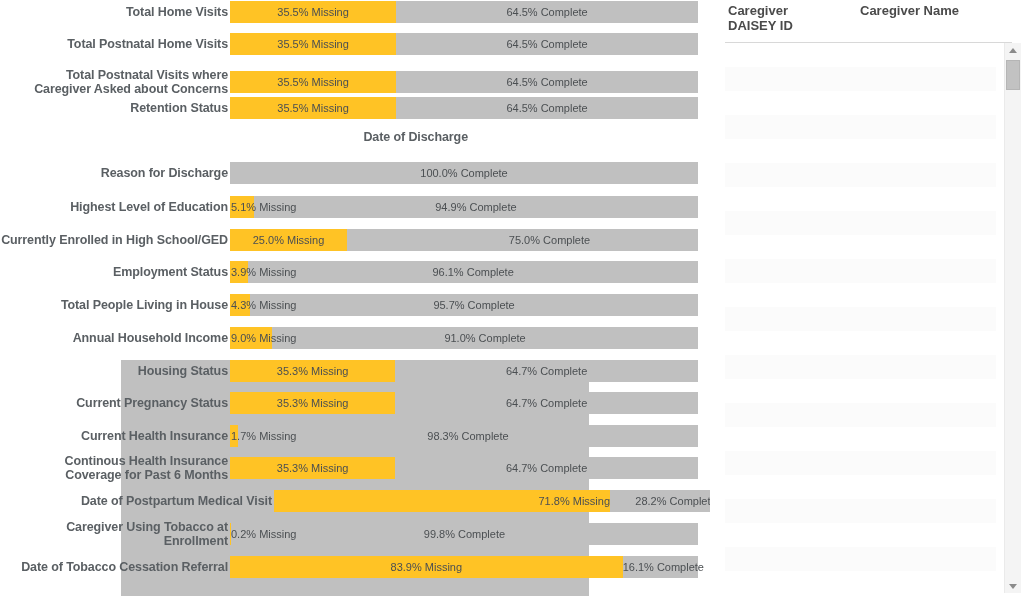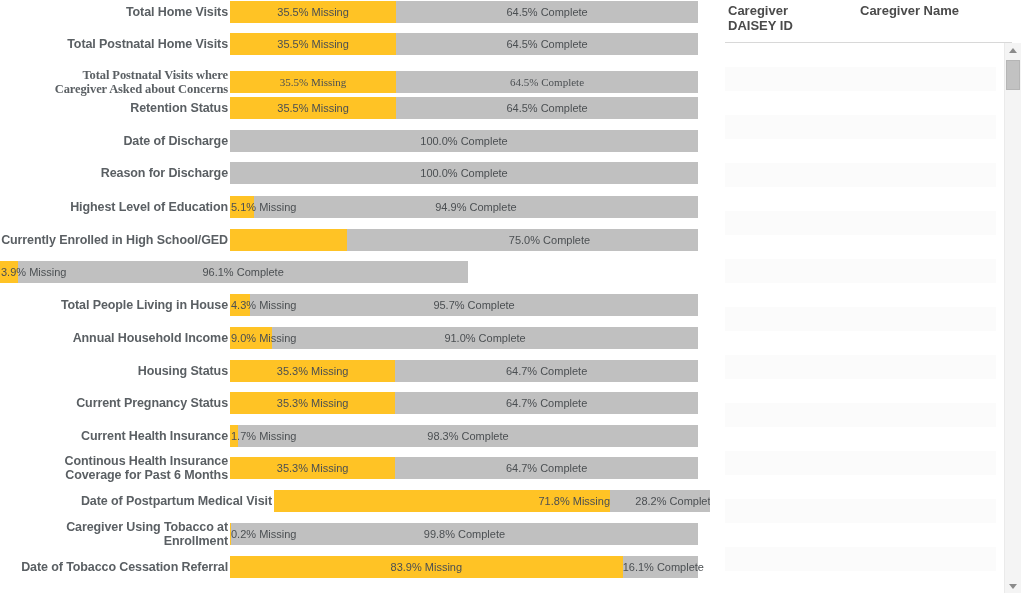"Total Postnatal Visits where" div.bar-row { font-family: Liberation Serif, serif -> none }
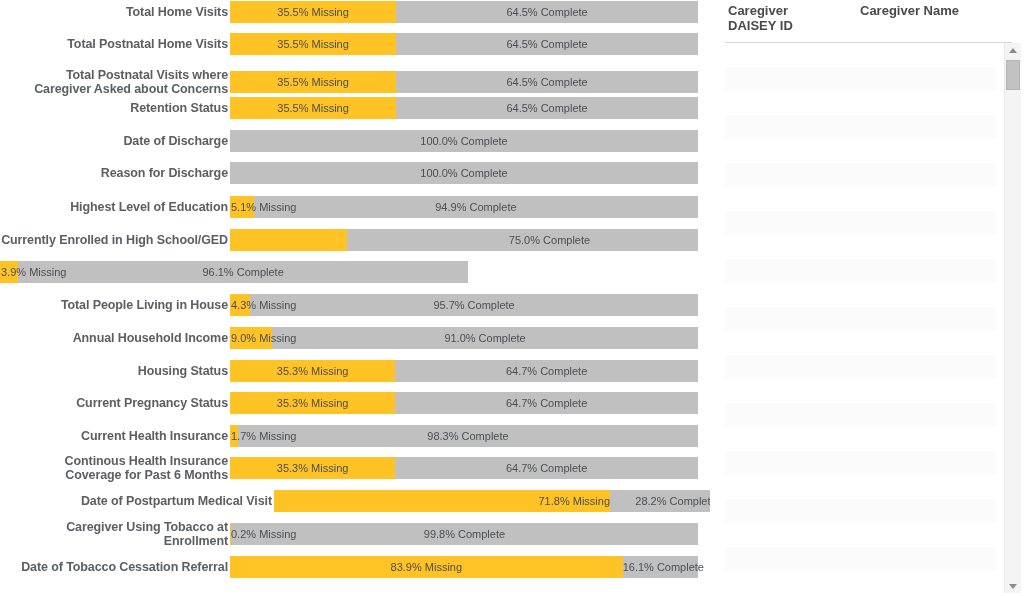"Date of Discharge" div.bar-row { flex-direction: none -> column }
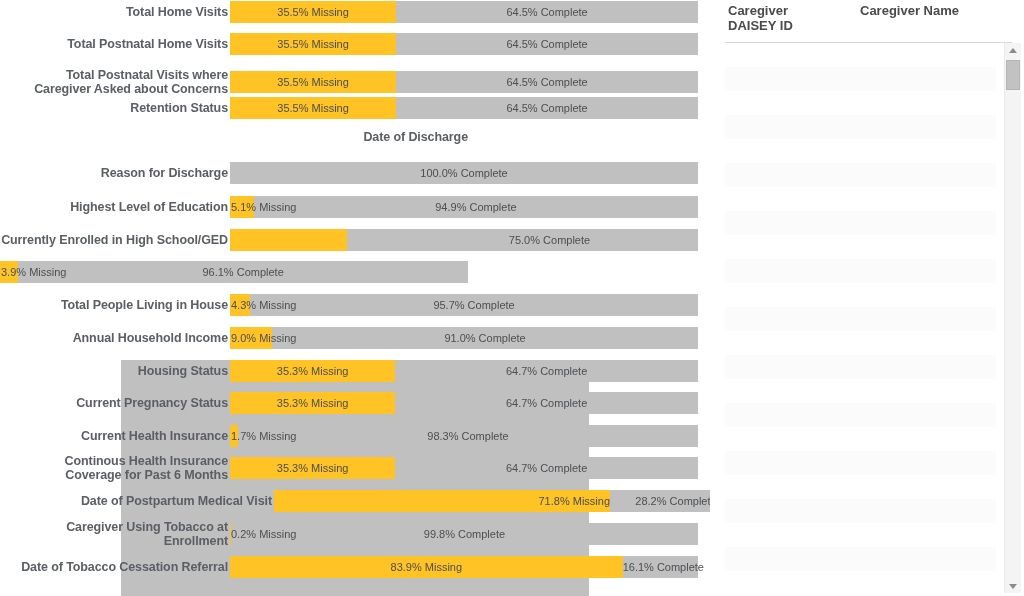"25.0% Missing" div.seg-label { html: none -> <div>25.0% Missing</div> }
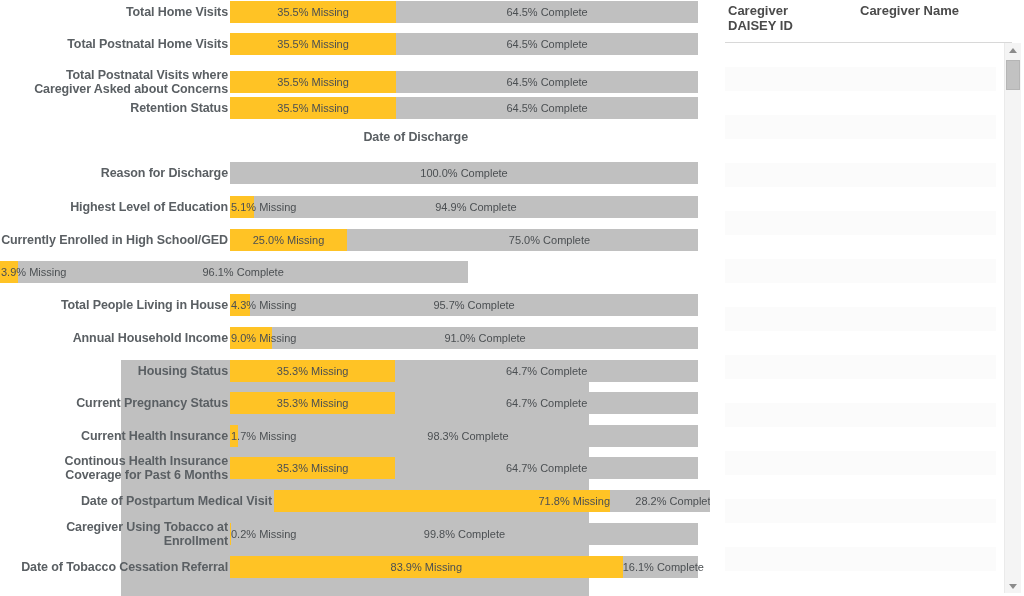"Employment Status" div.row-label { html: none -> <div>Employment Status</div> }
